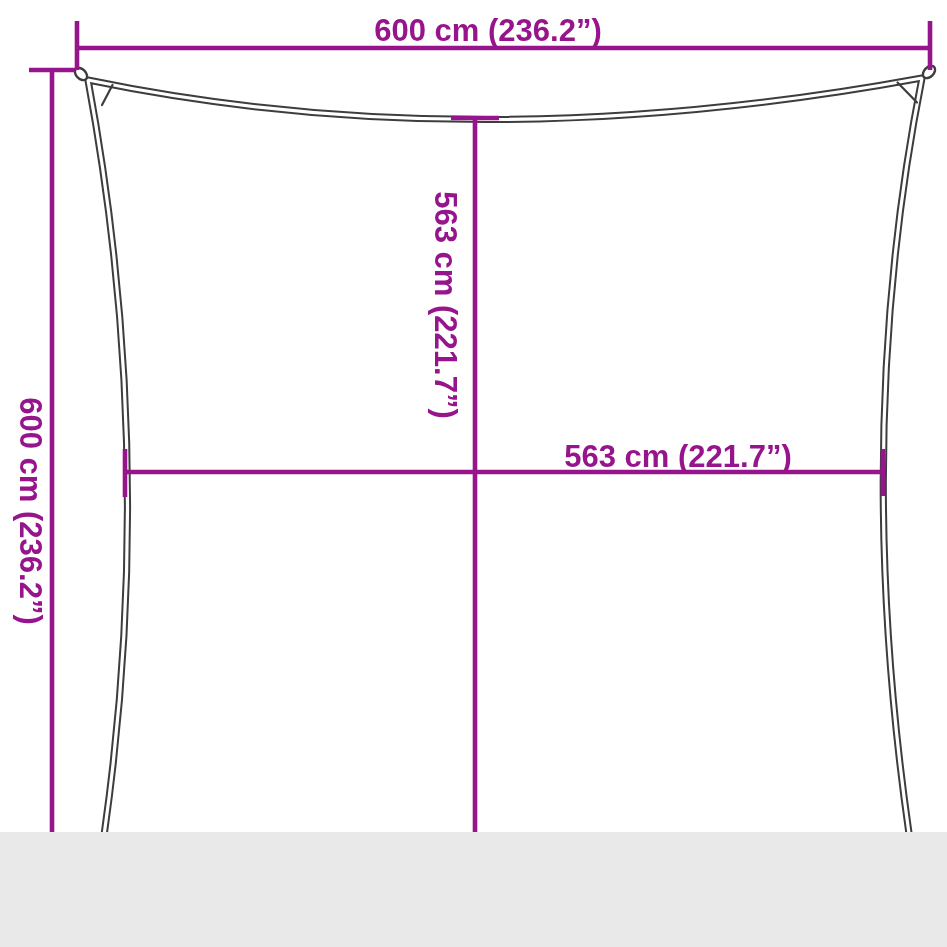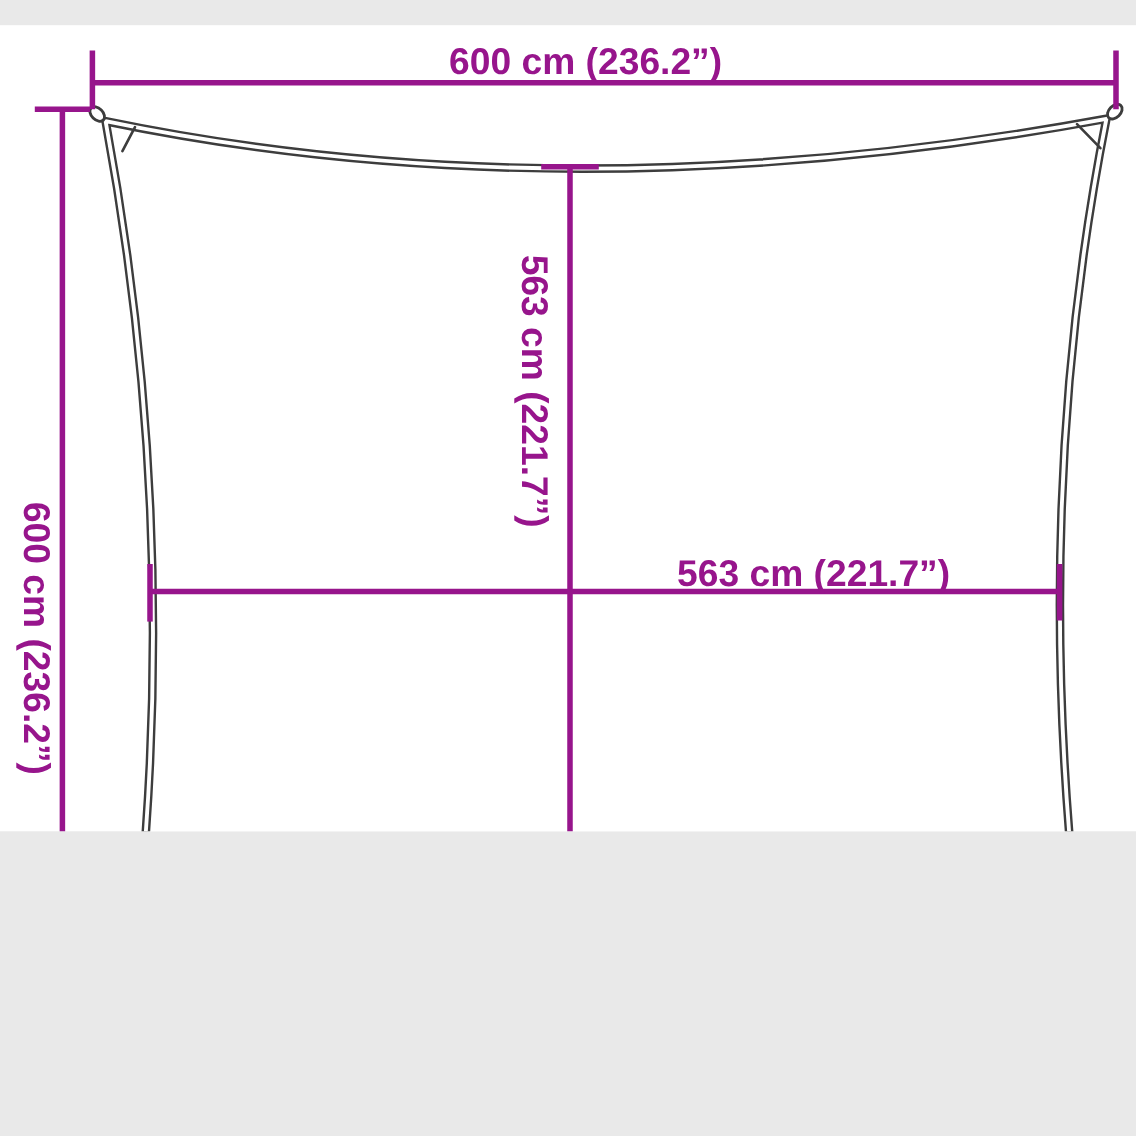"600 cm (236.2”)" .canvas { height: 672px -> 832px; margin-top: 21px -> none }
